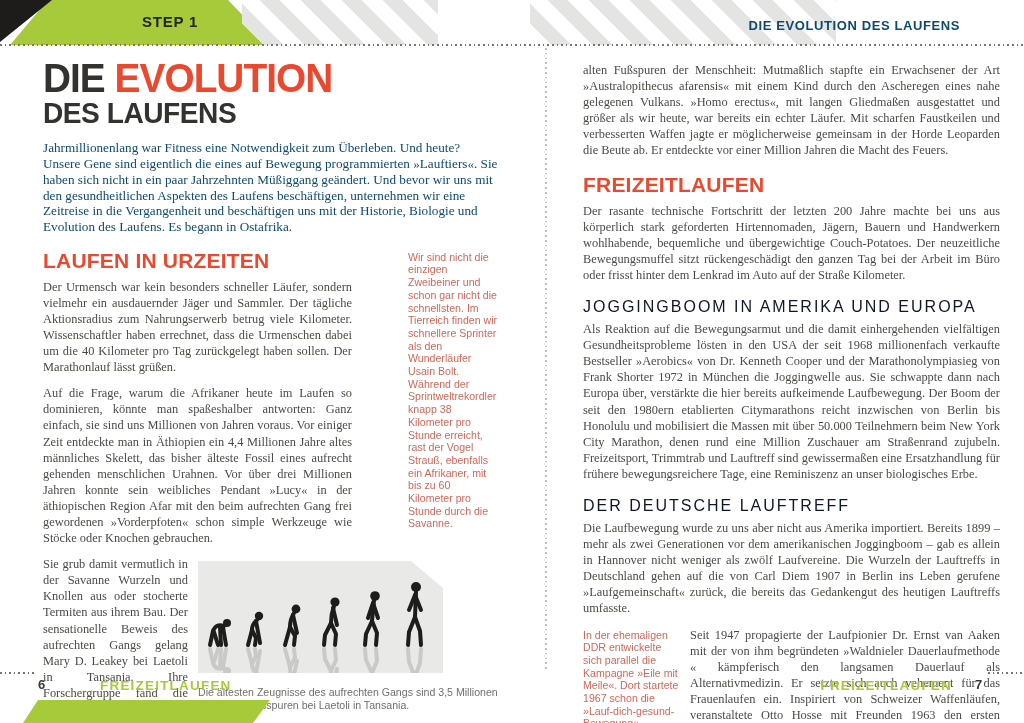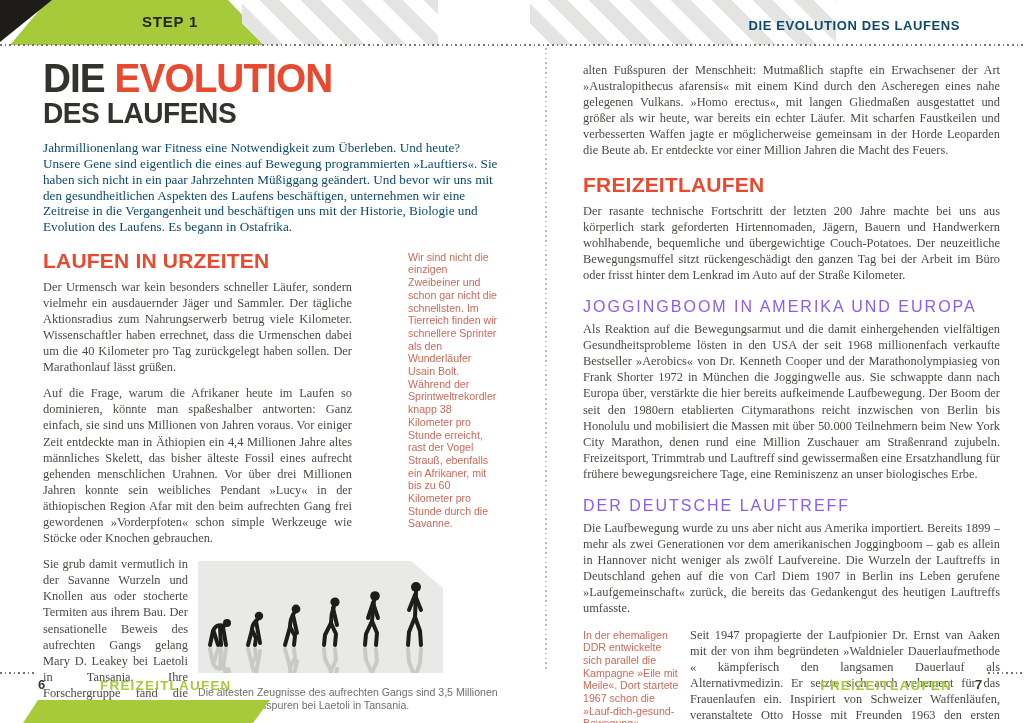"JOGGINGBOOM IN AMERIKA UND EUROPA" h3.thin-head { color: #8b5cf6 -> #0f172a }
